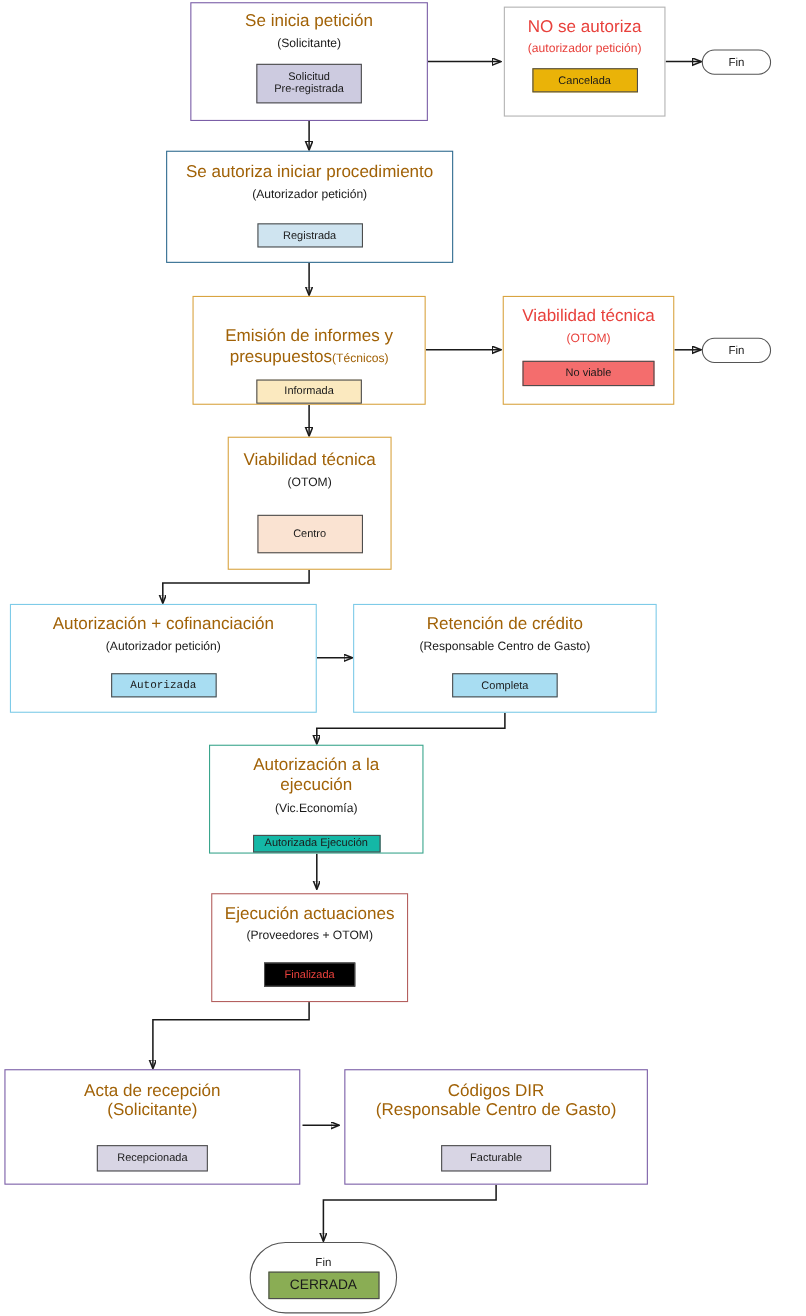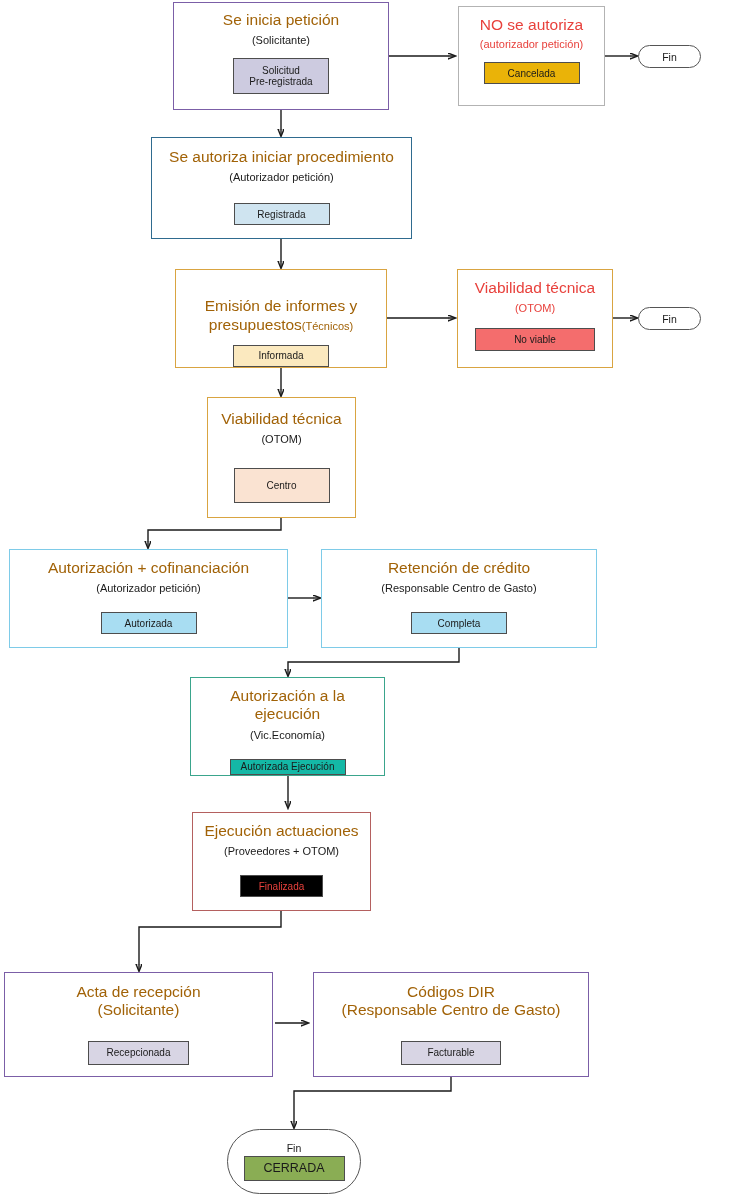"Autorizada" div.badge { font-family: none -> Liberation Mono, monospace }
